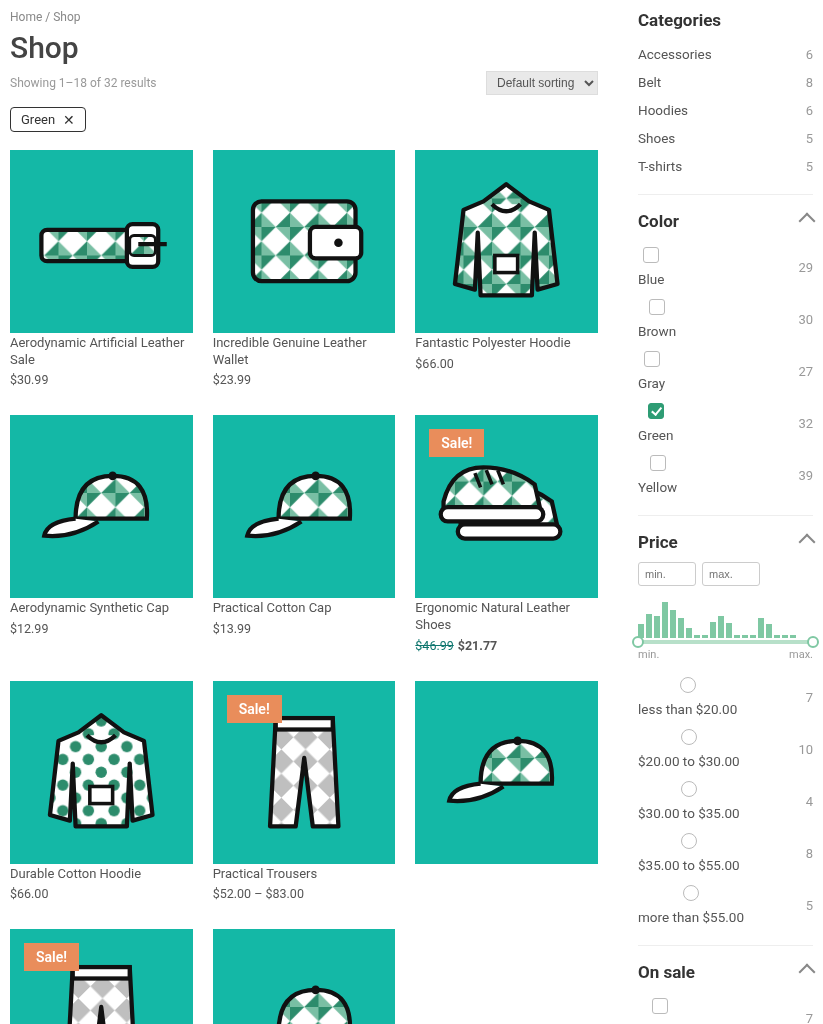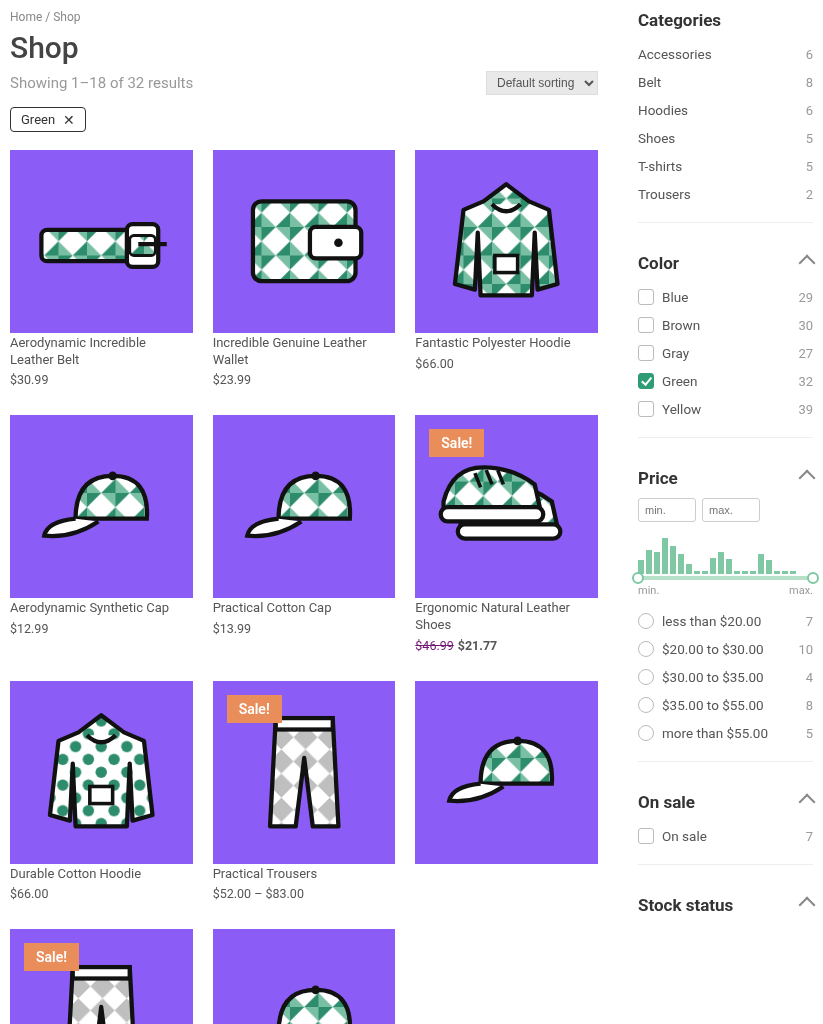"Categories" .sb-section { margin-bottom: 30px -> 16px }
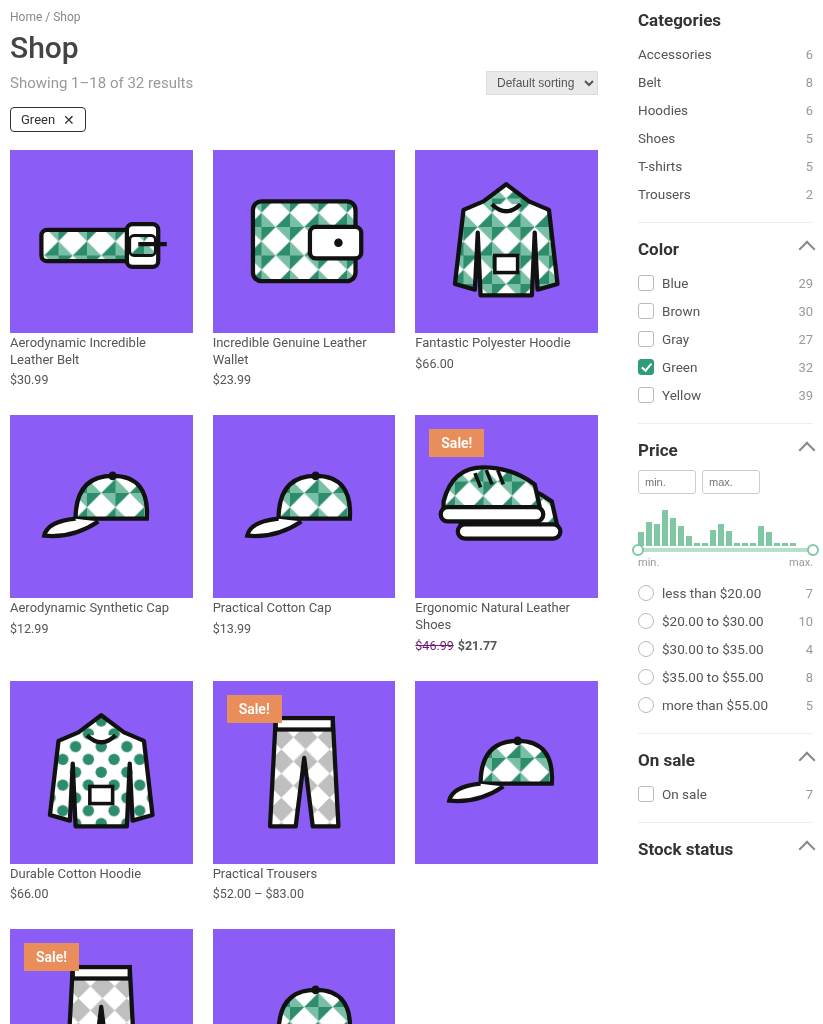"Showing 1–18 of 32 results" .result-count { font-size: 15px -> 12px }
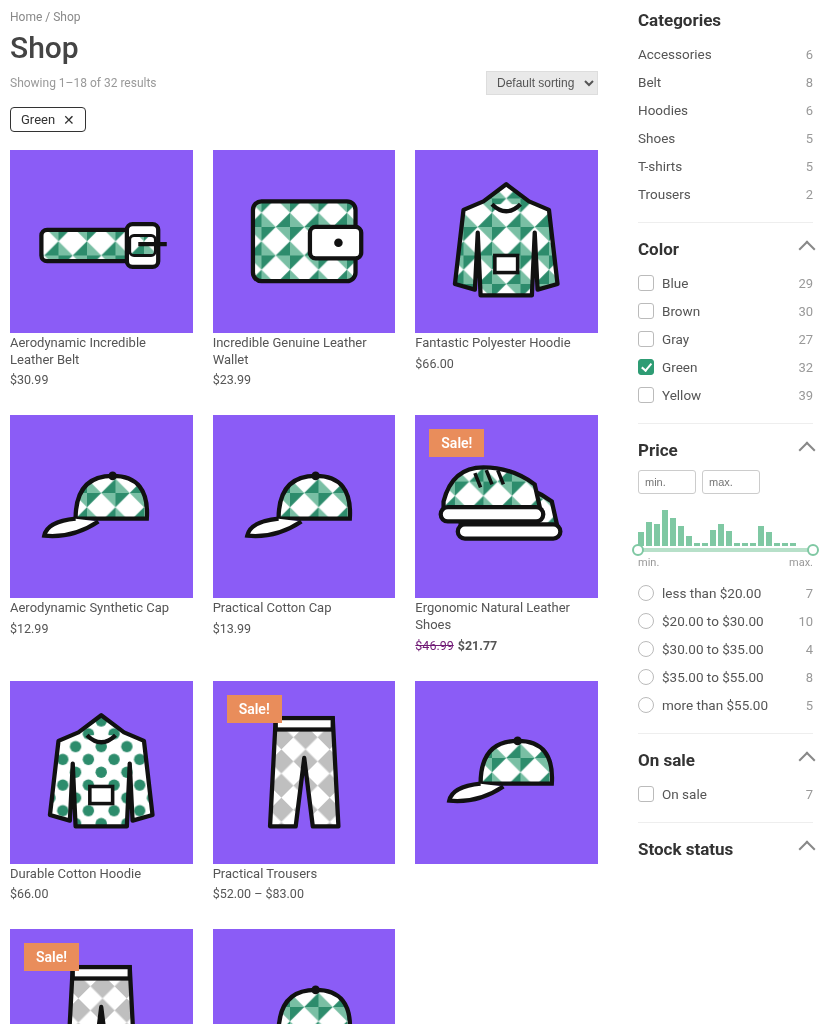"Trousers" div.sb-item { html: <div> <span>Trousers</span> <span>2</span> </div> -> none }
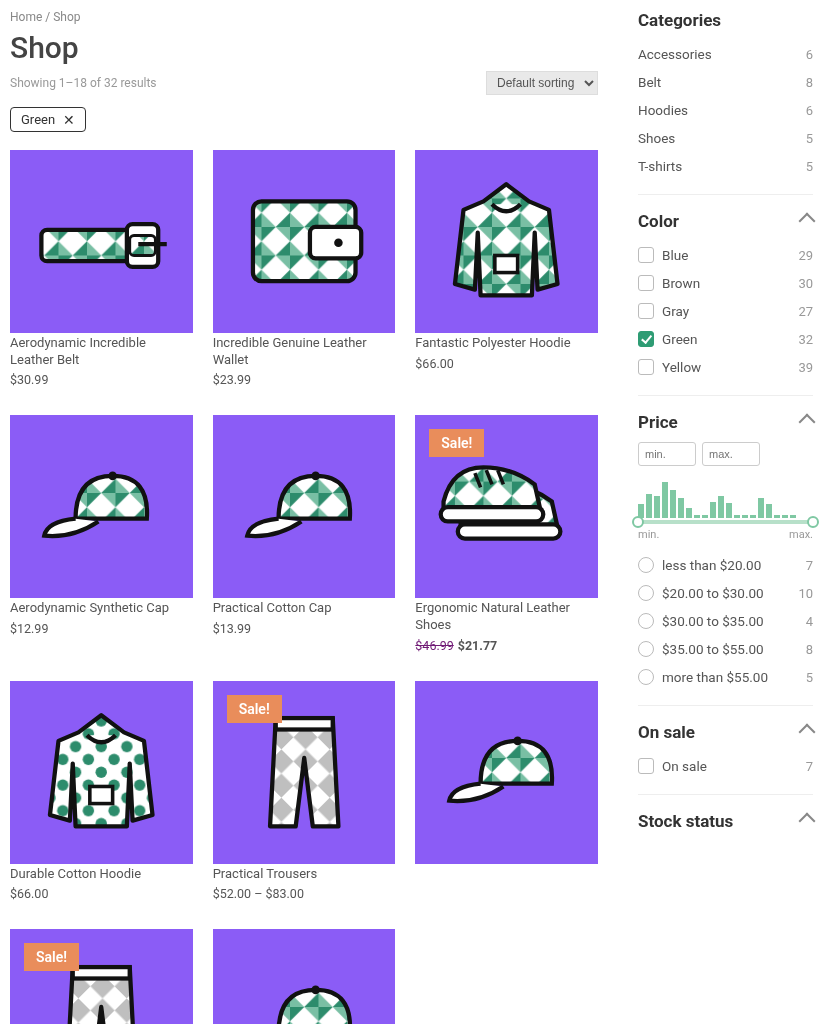"Blue" .left-group { flex-direction: none -> column }
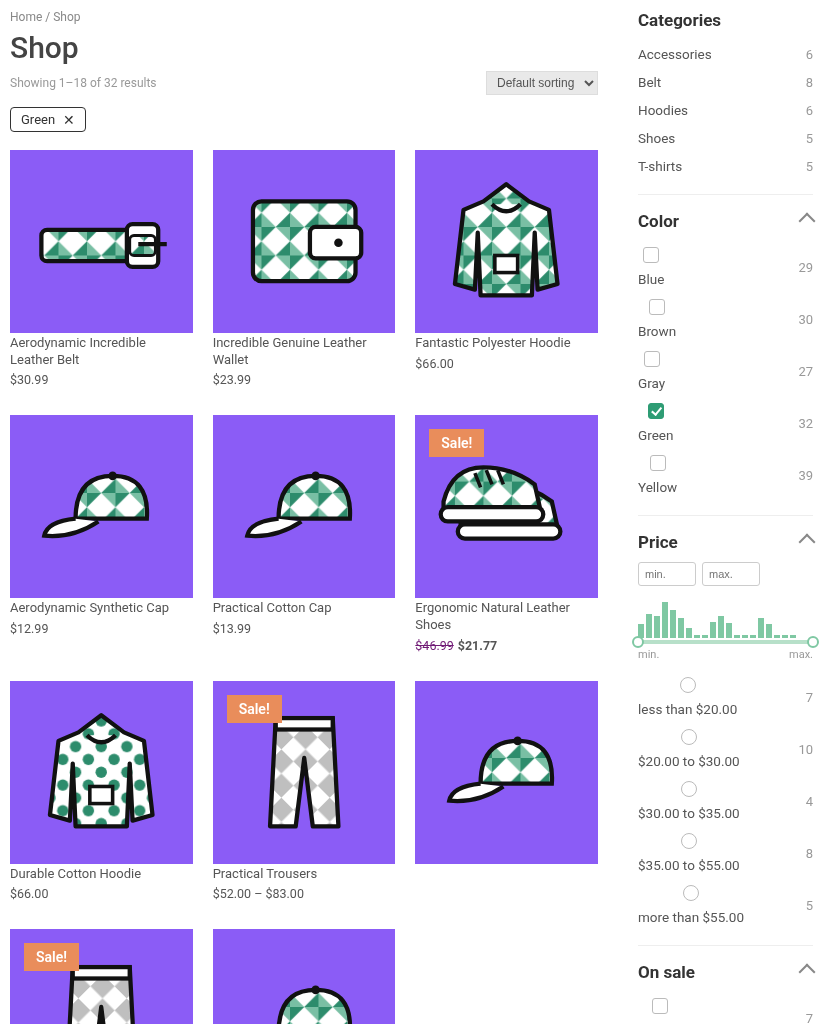"Aerodynamic Incredible Leather Belt" div.product-name { text: Incredible Leather Belt -> Artificial Leather Sale }
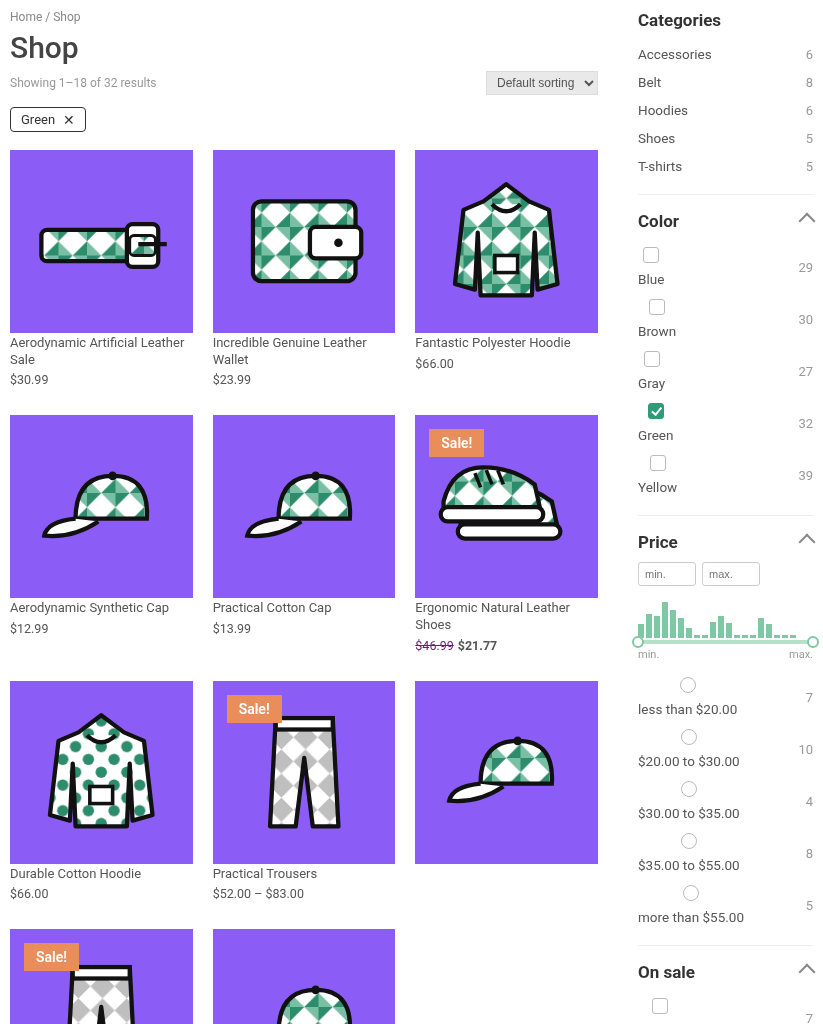"Sale!" .product-image { background: #8b5cf6 -> #14b8a6 }
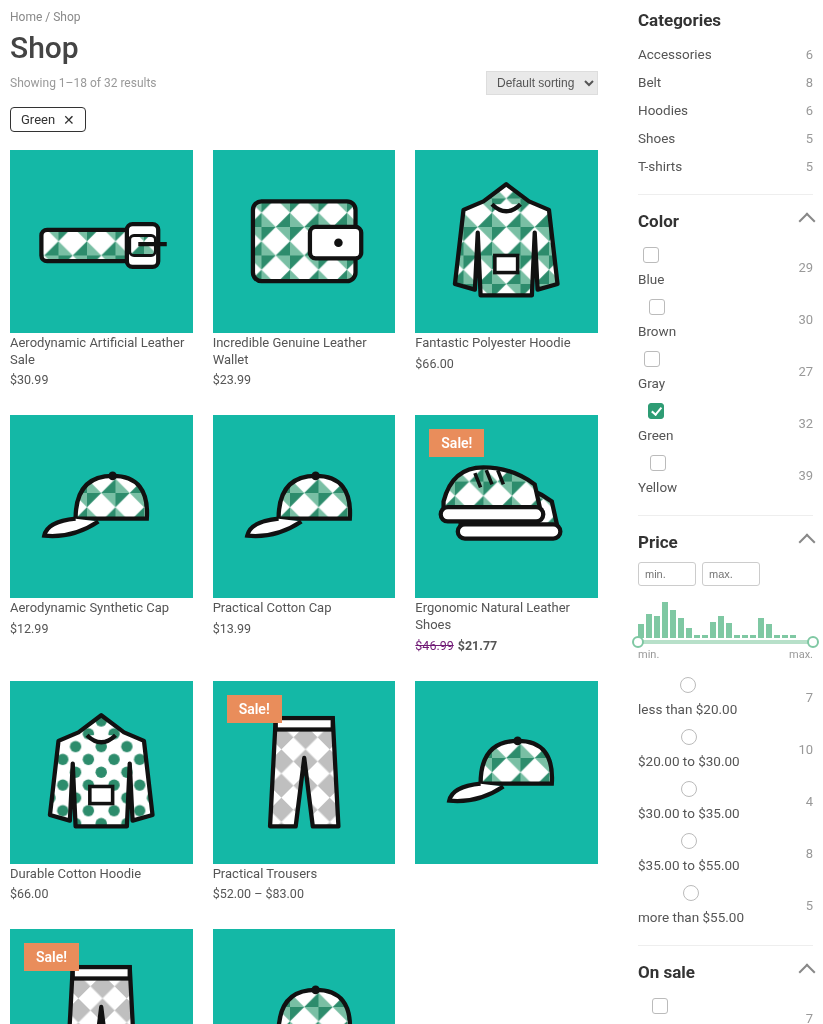"$46.99" .product-price .old { color: #701a75 -> #0f766e }
